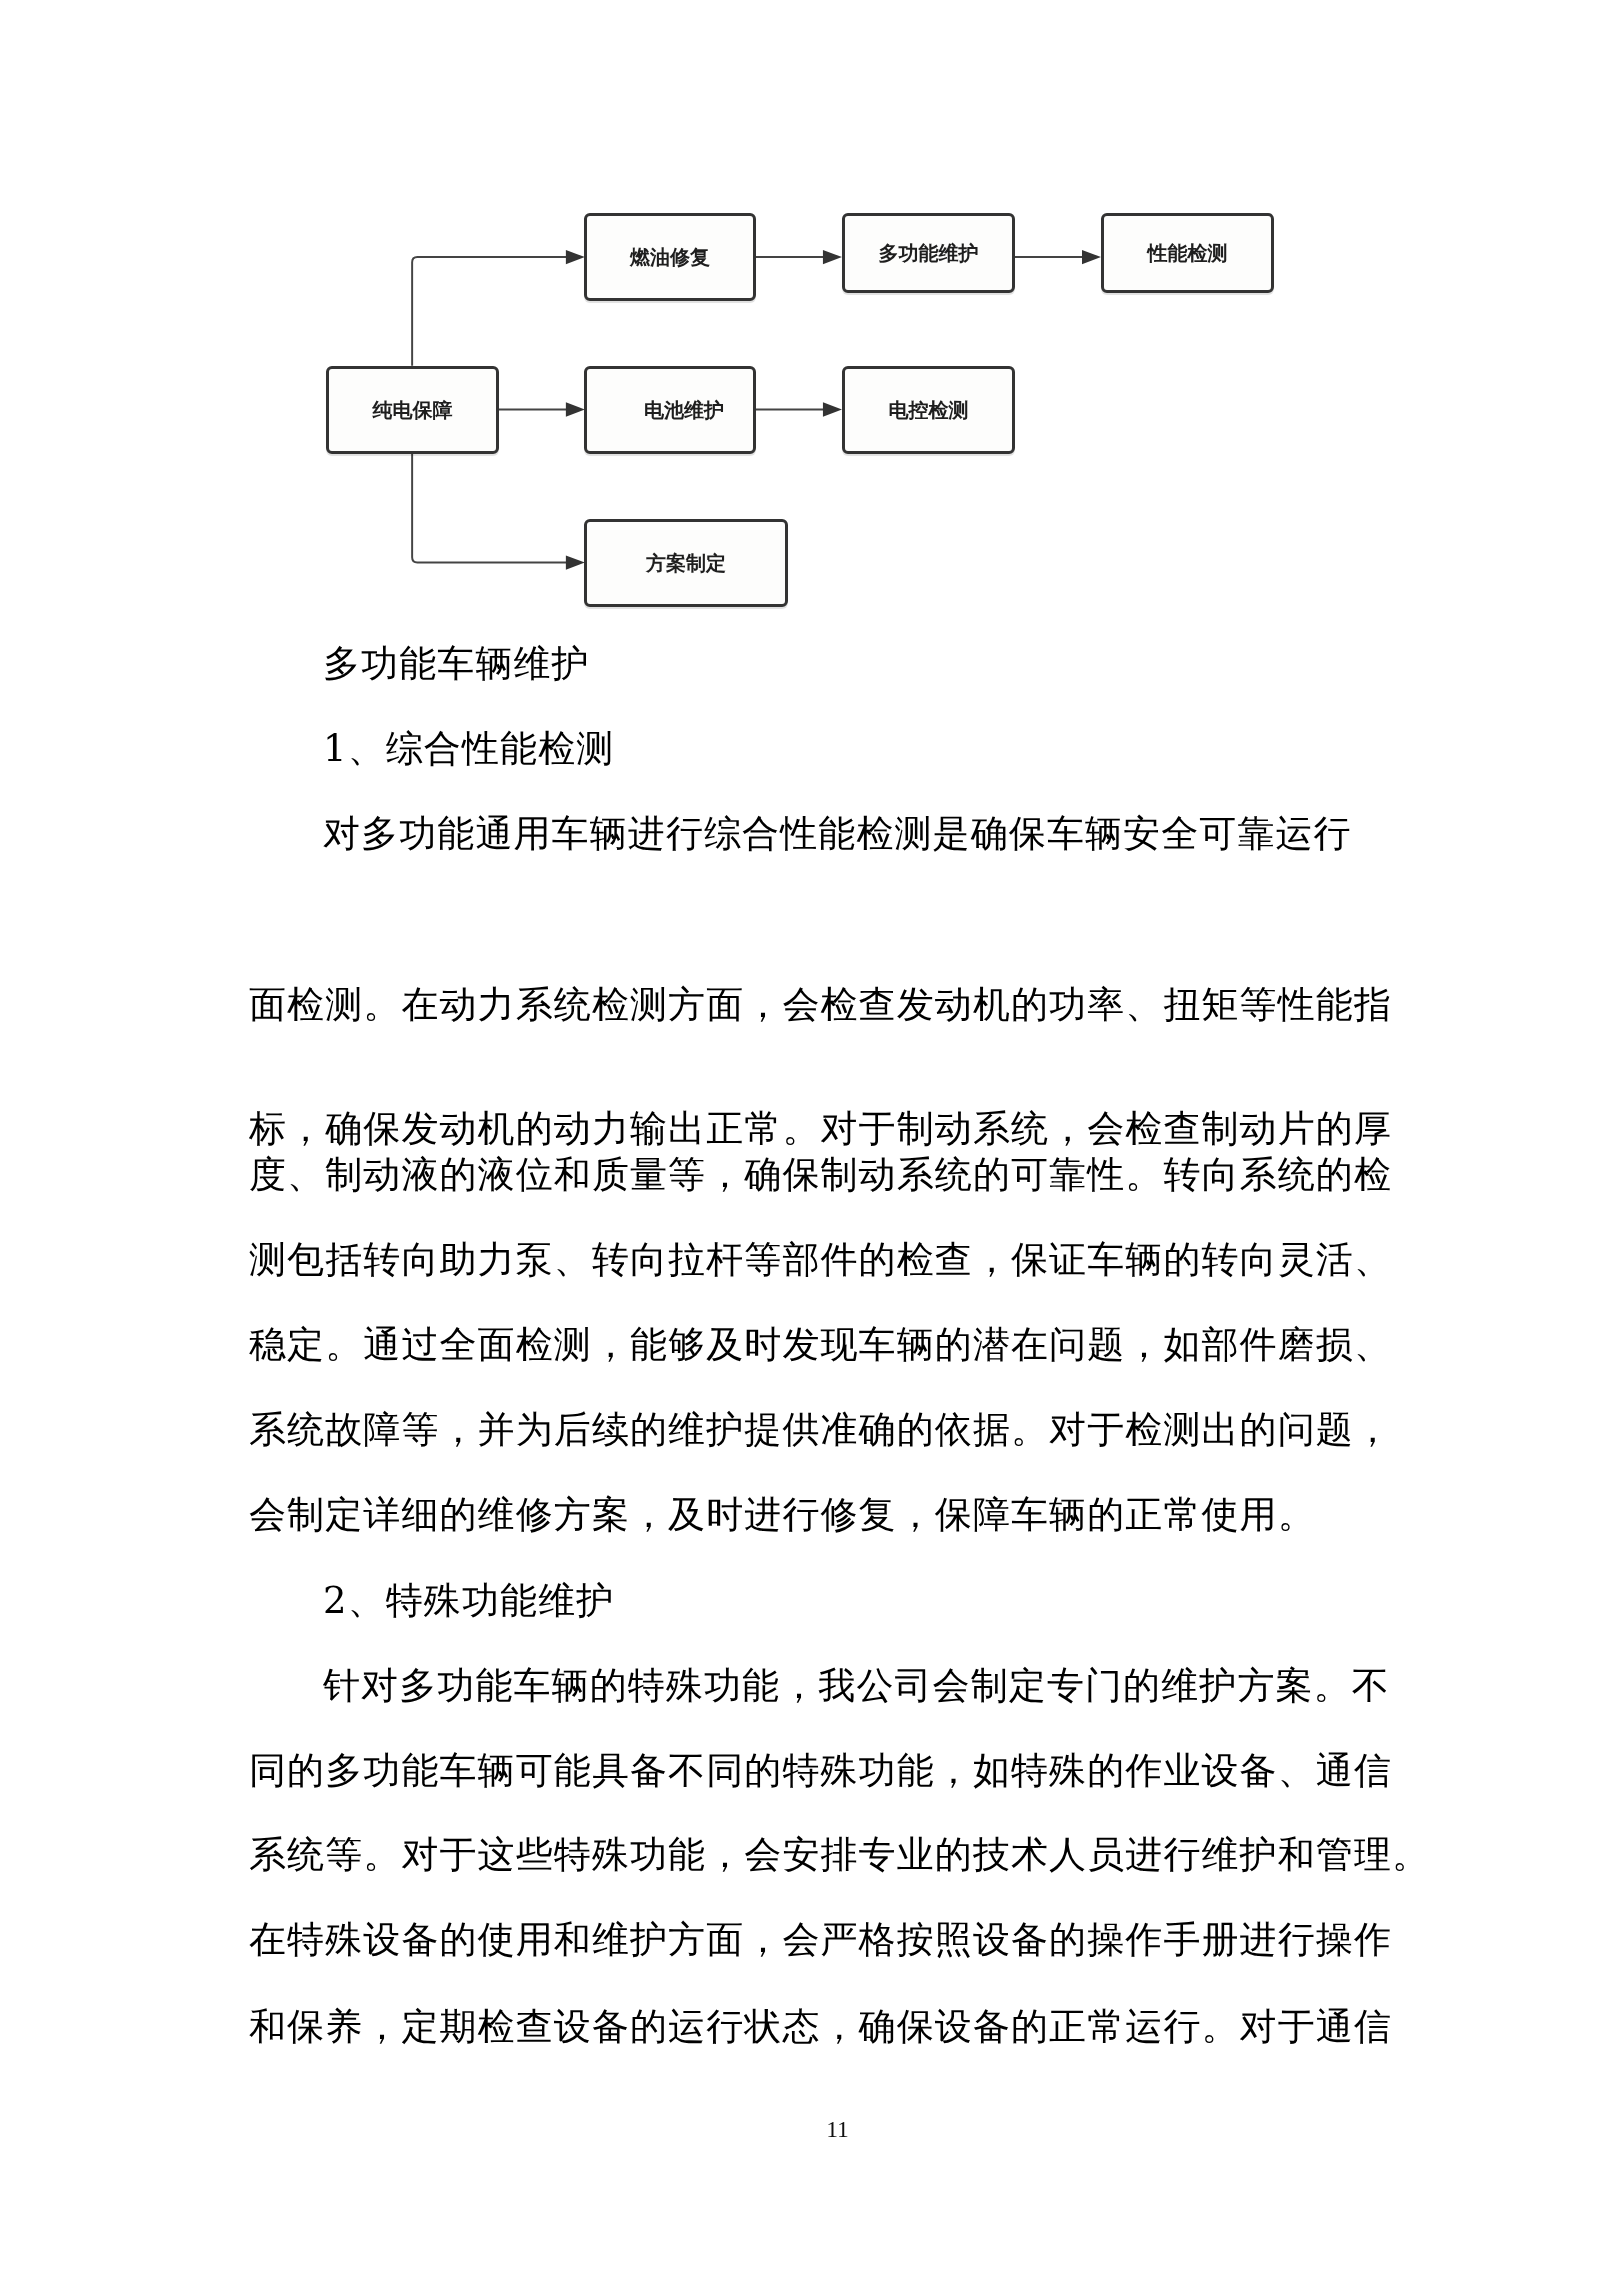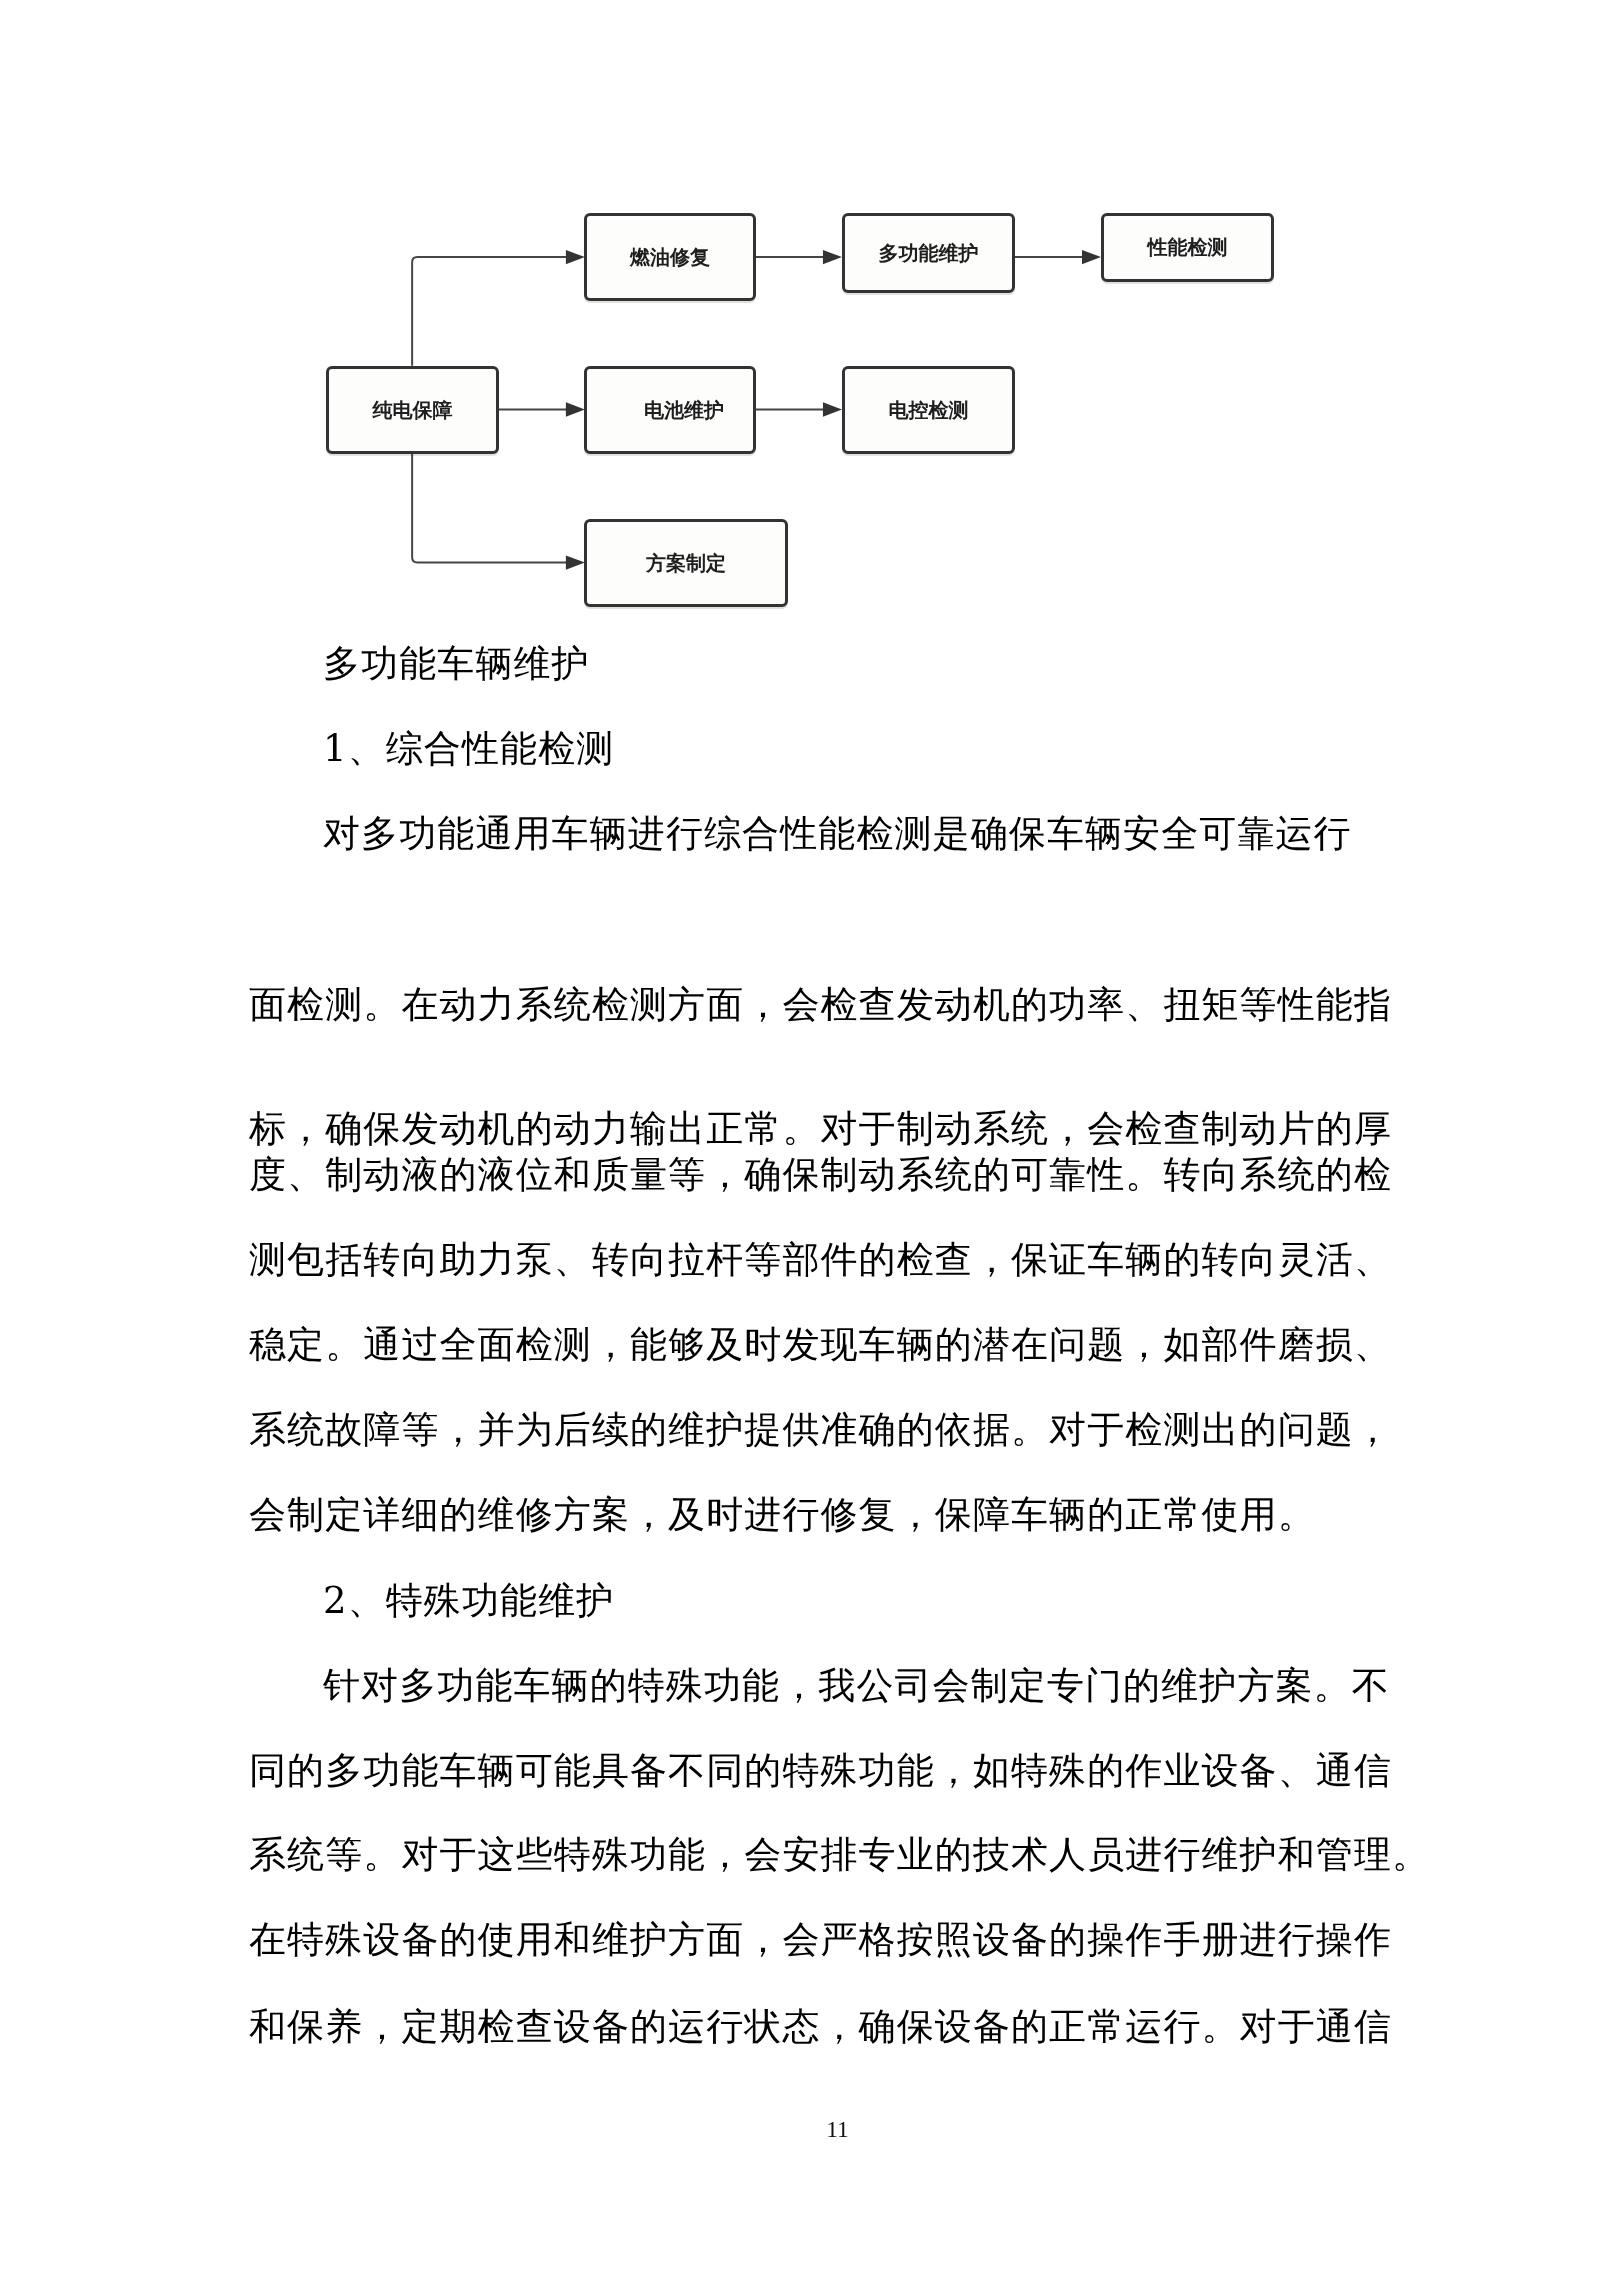"性能检测" div.node { height: 69px -> 80px }
